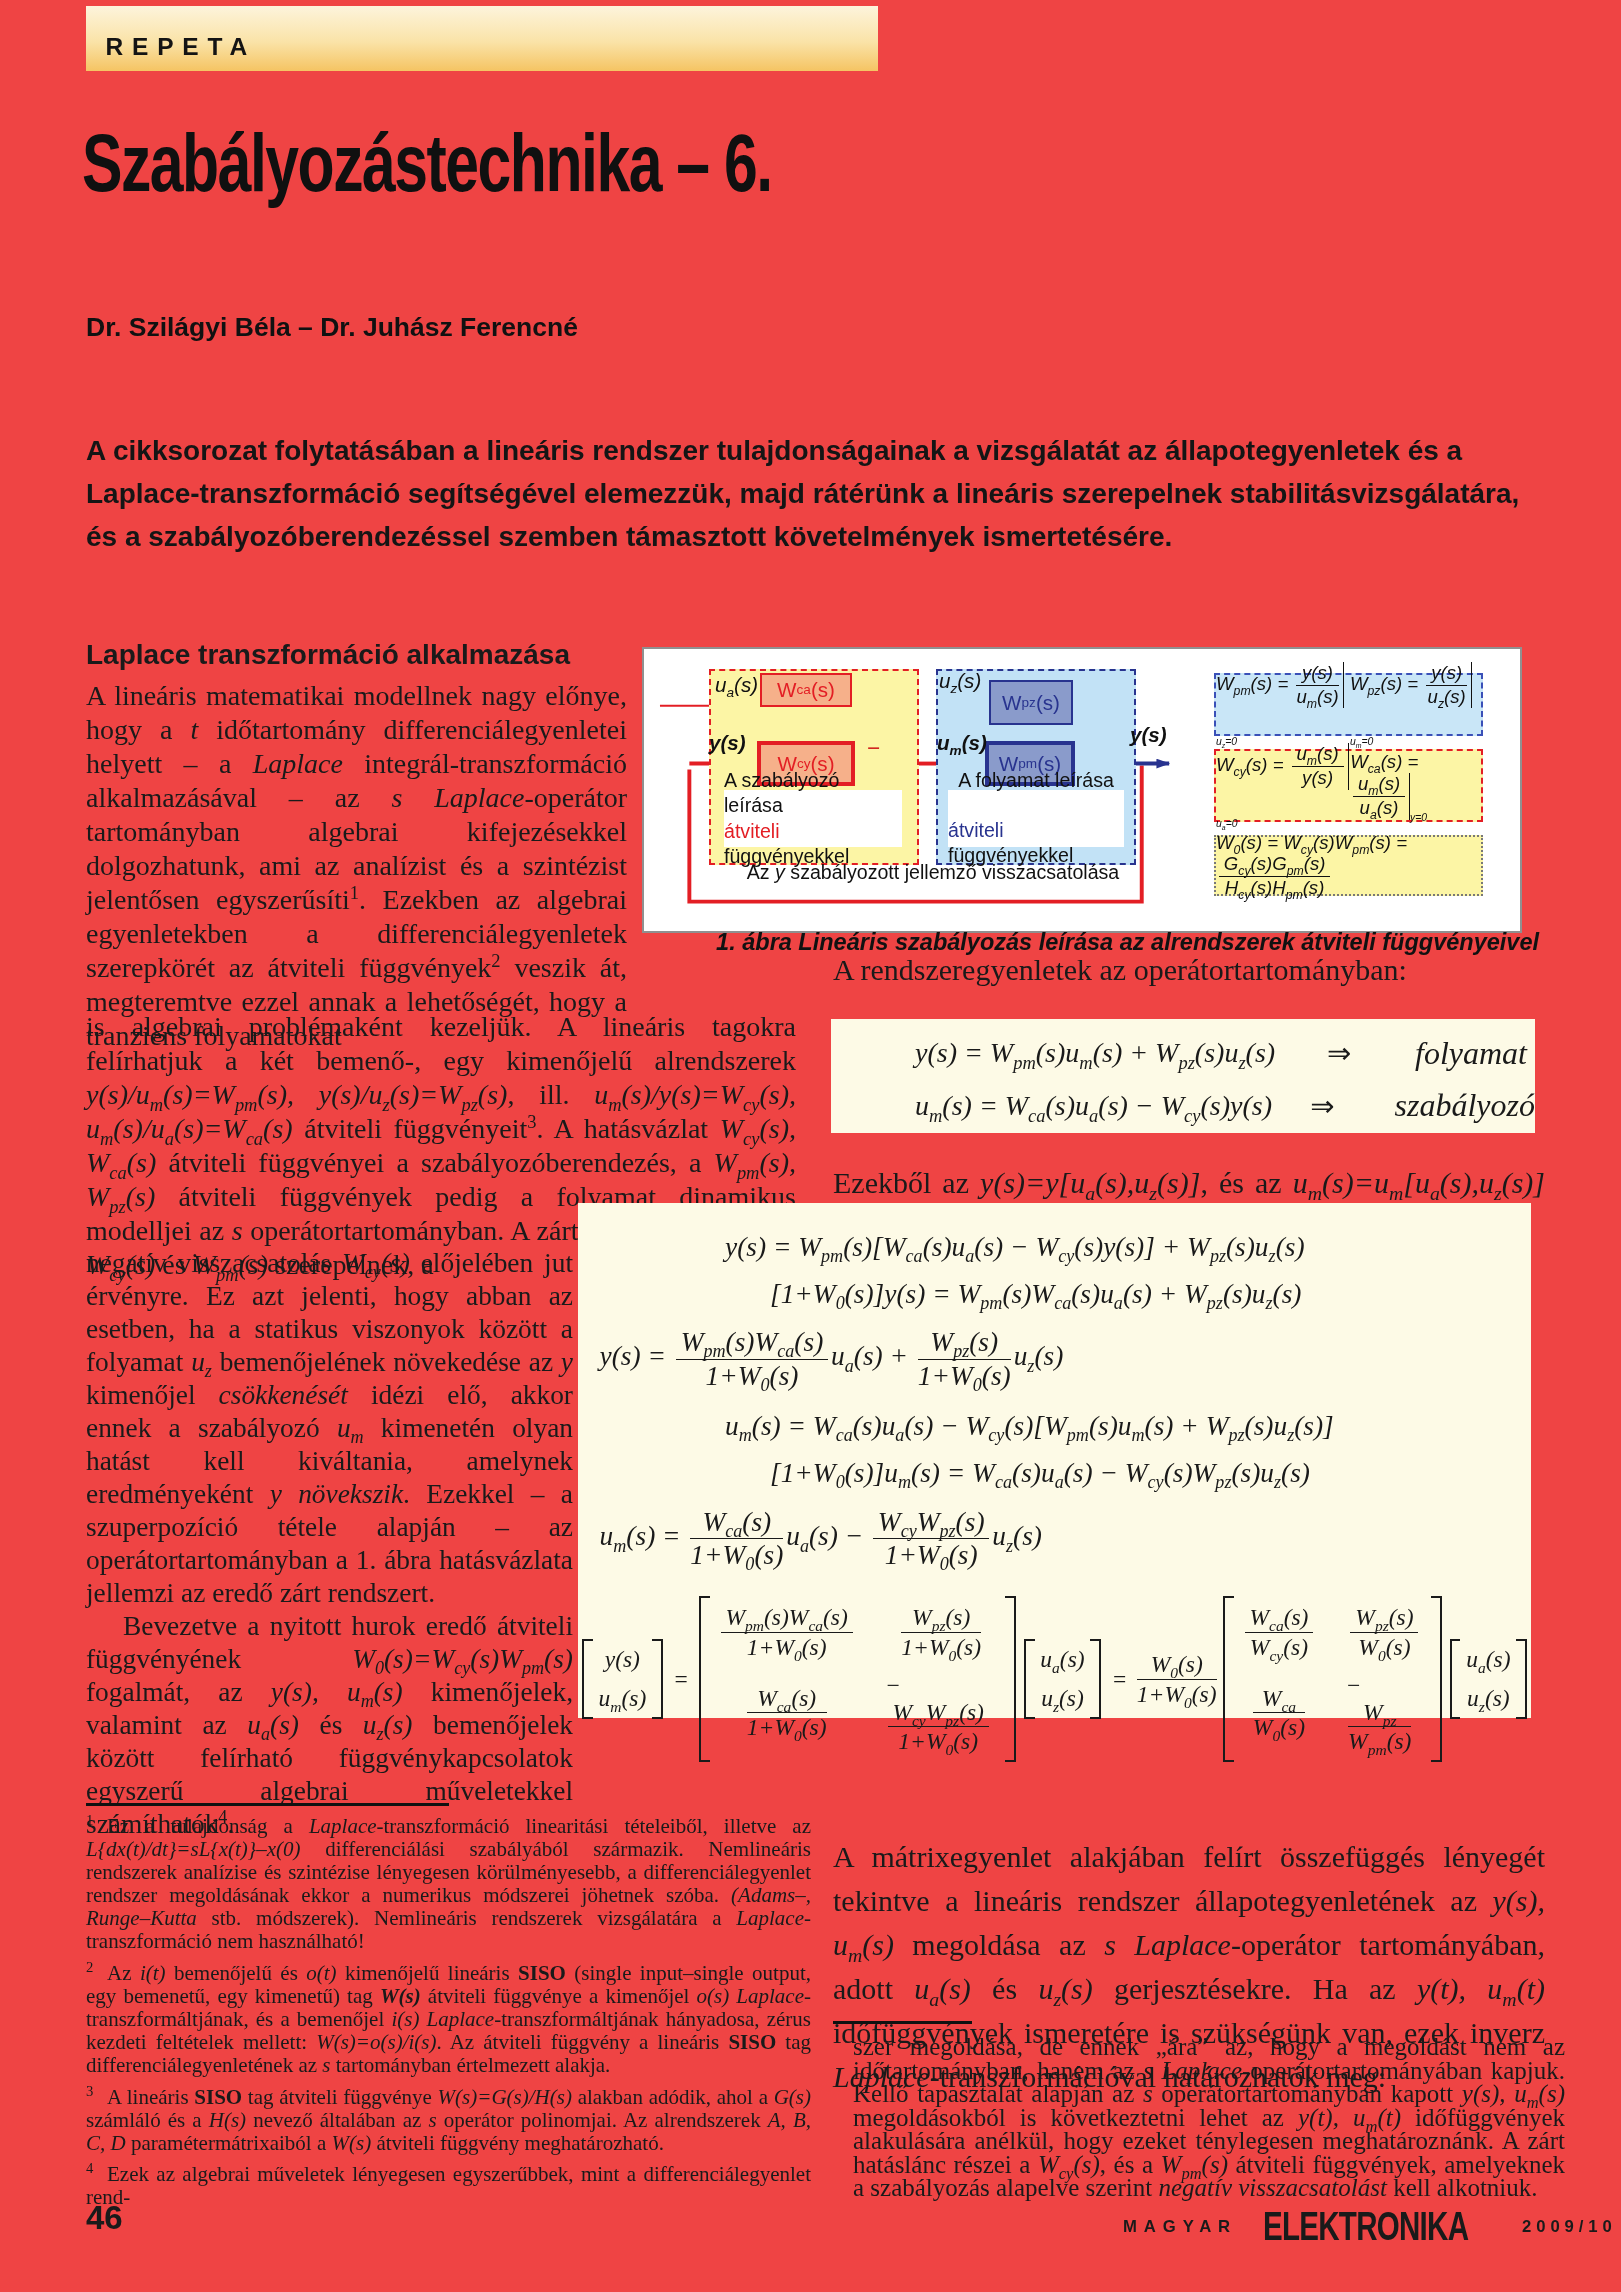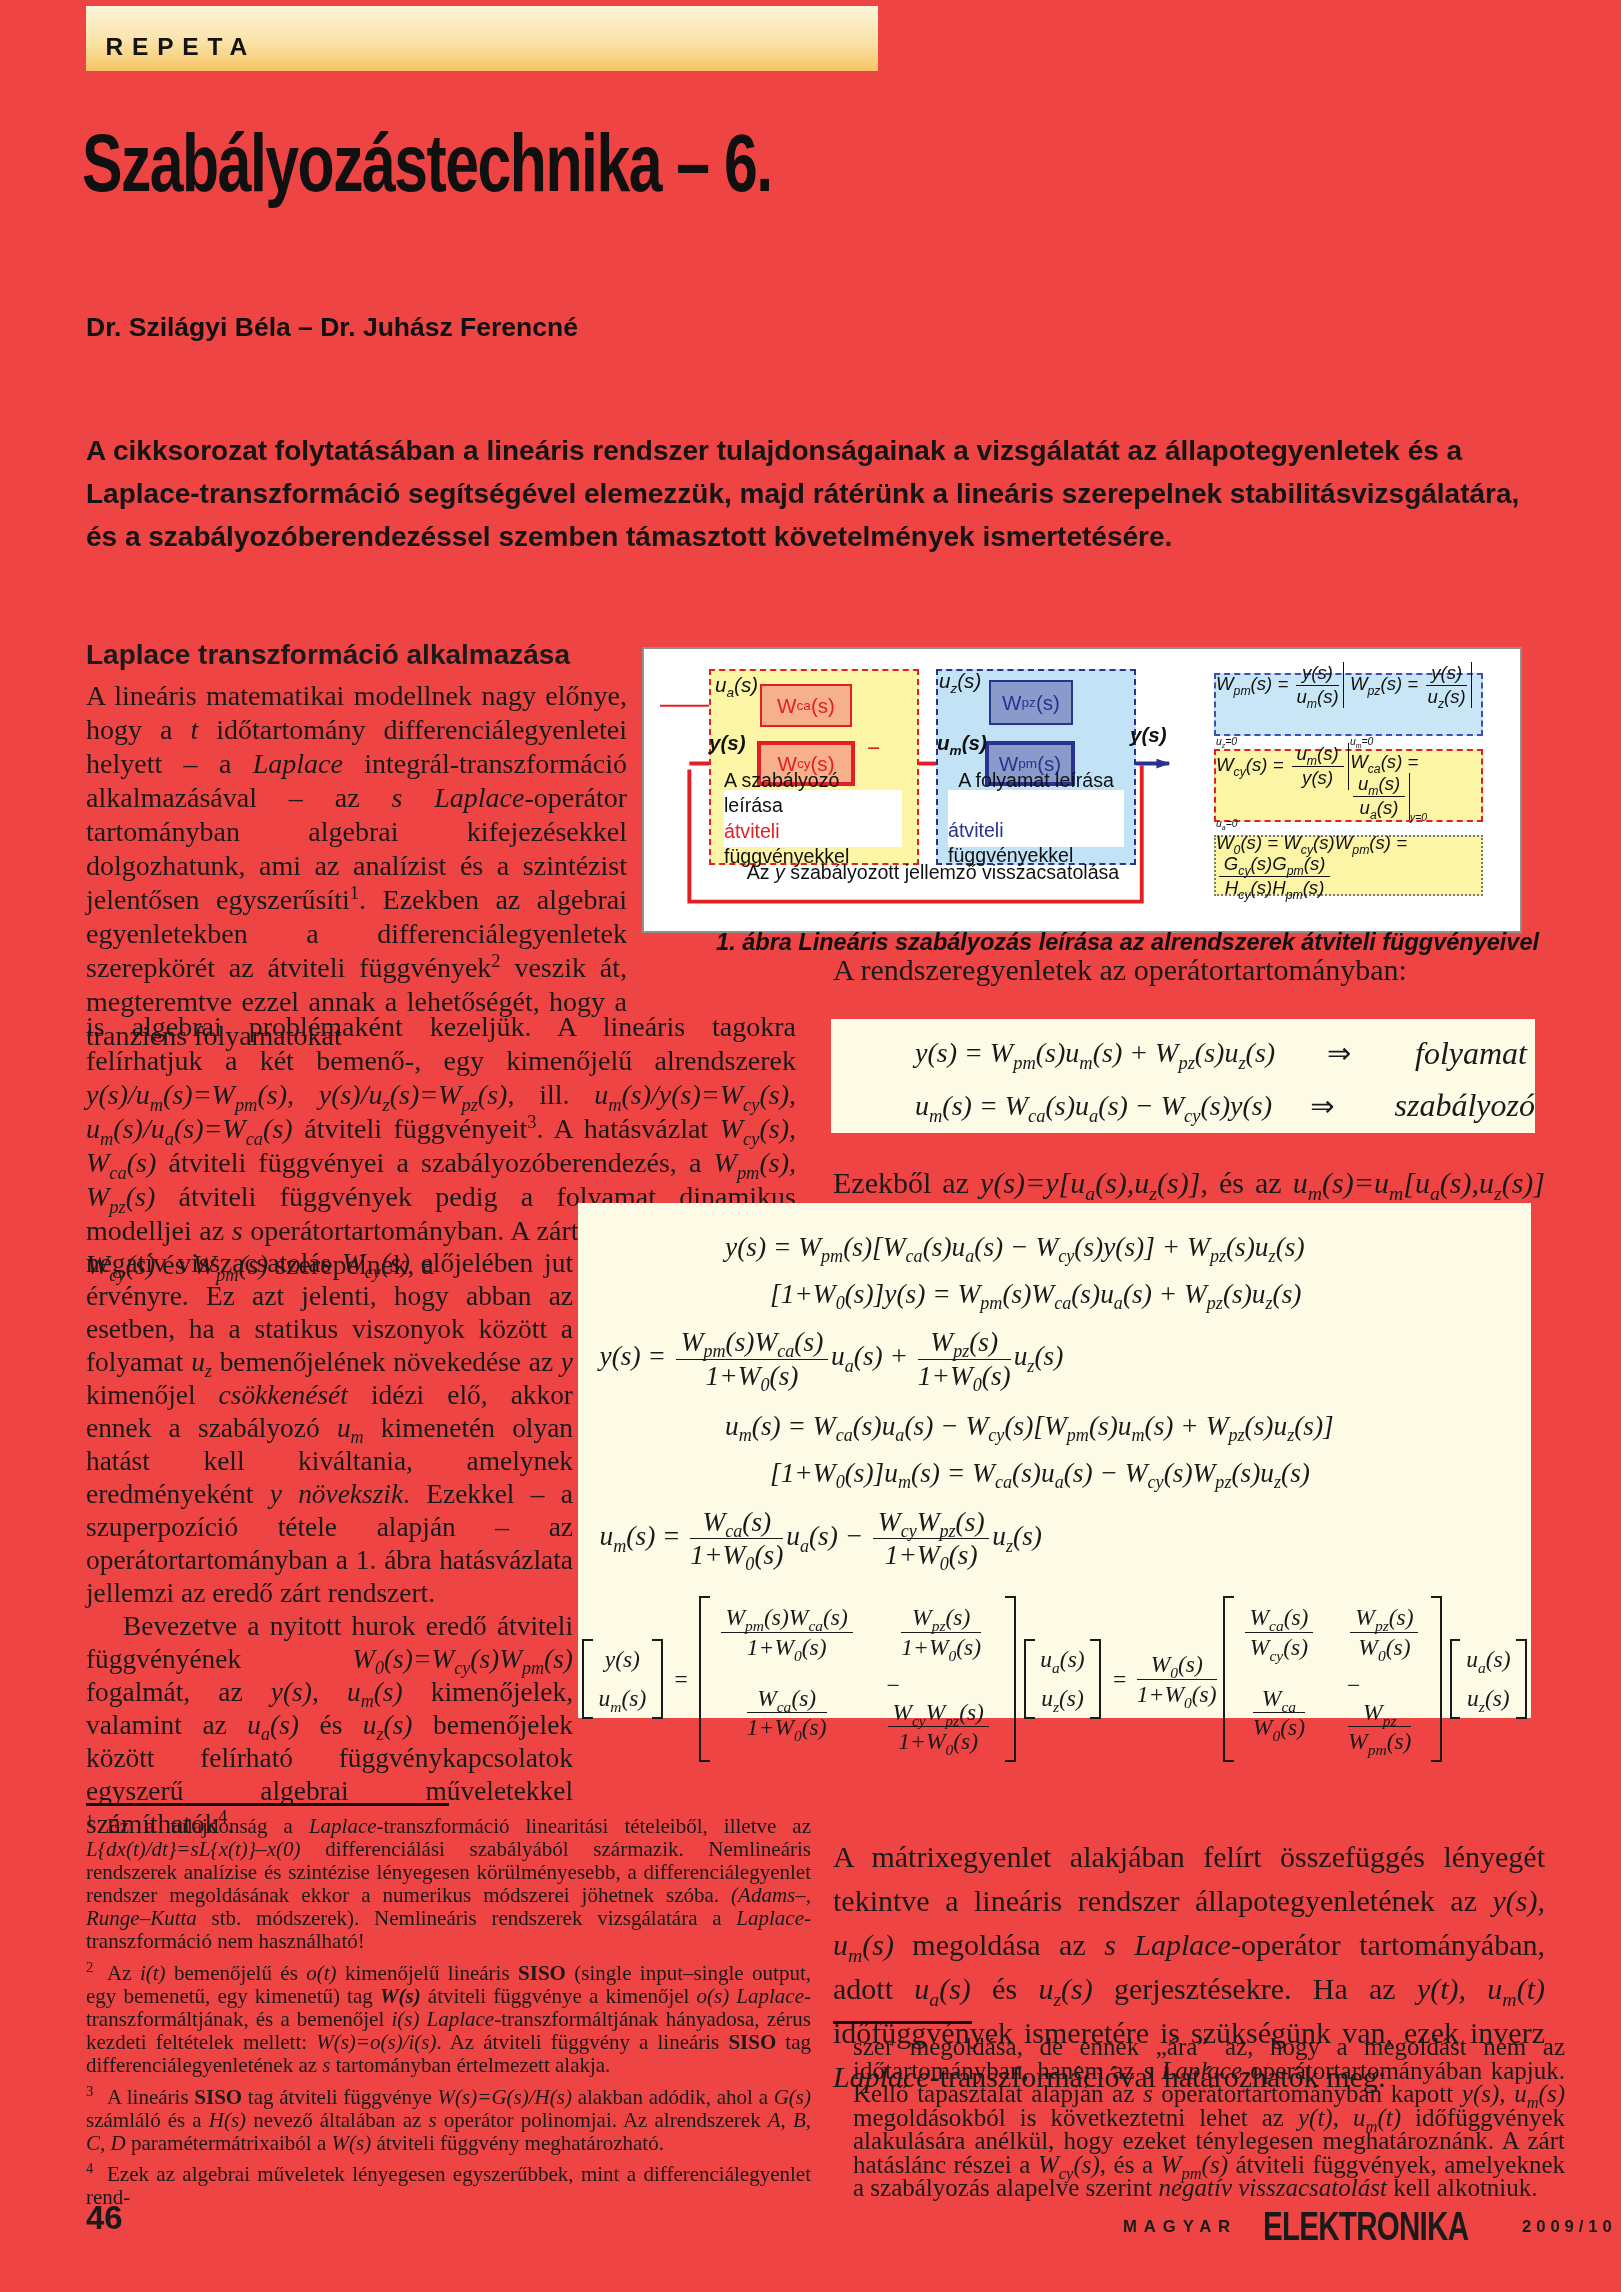"W (s)" .blk-wca { height: 43px -> 34px; top: 35px -> 24px }
